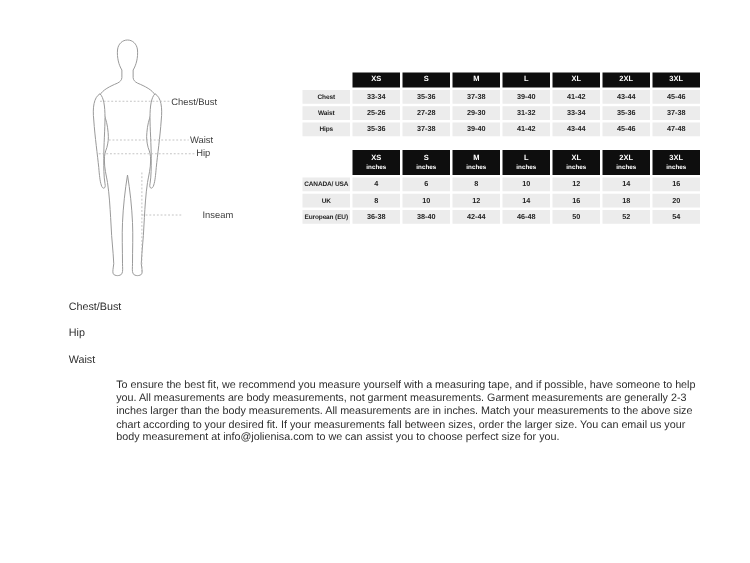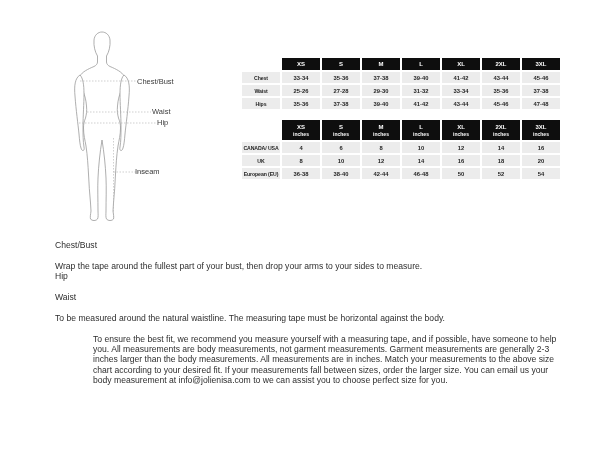"Inseam" #lbl-inseam { left: 135px -> 162px }
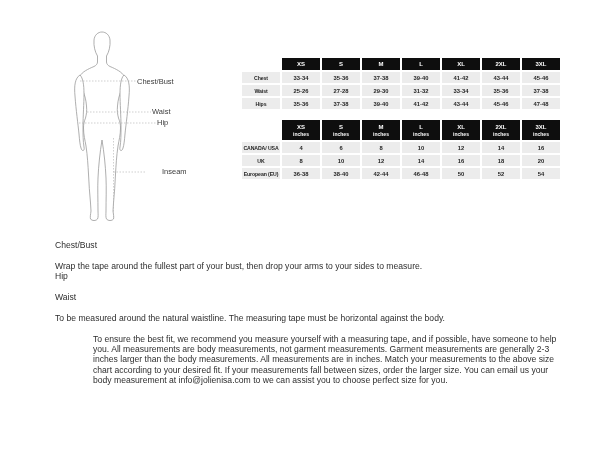"Wrap the tape around the" p.mb { html: <p>Wrap the tape around the fullest part of your bust, then drop your arms to your sides to measure.</p> -> none }
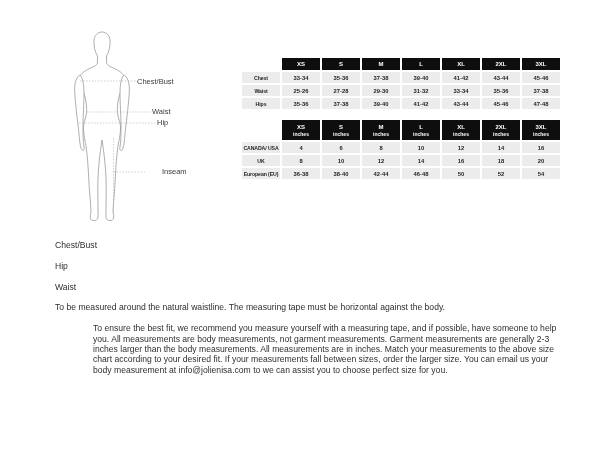"To be measured around the" p.mb { html: <p>To be measured around the natural waistline. The measuring tape must be horizontal against the body.</p> -> none }
